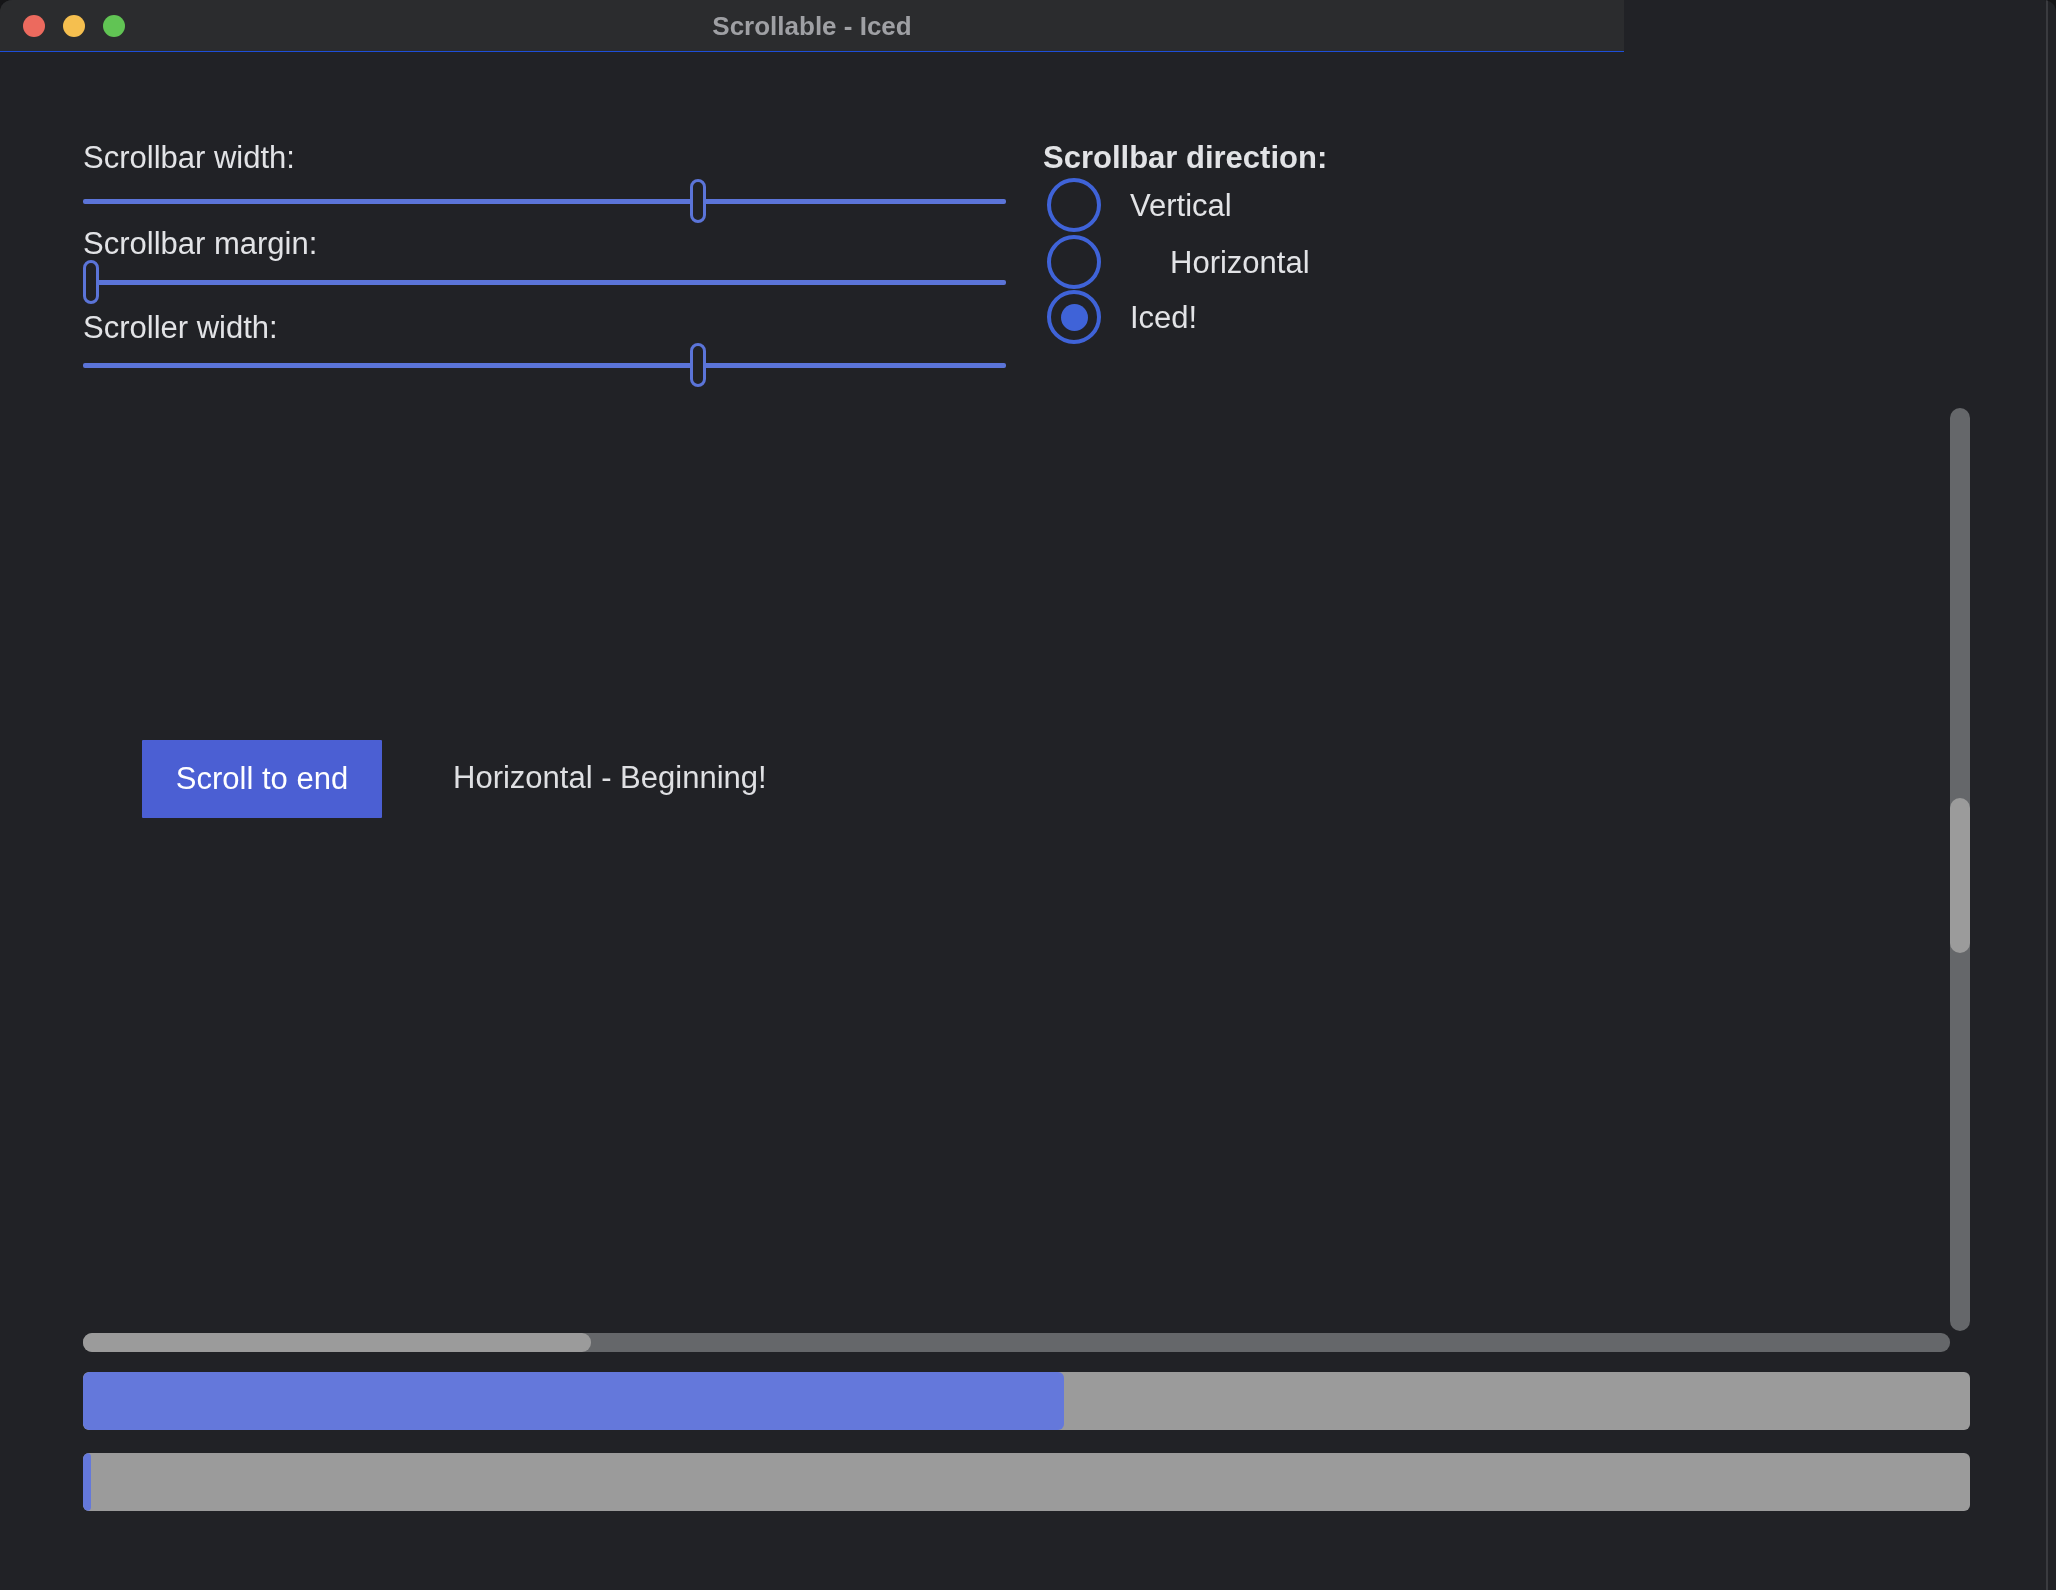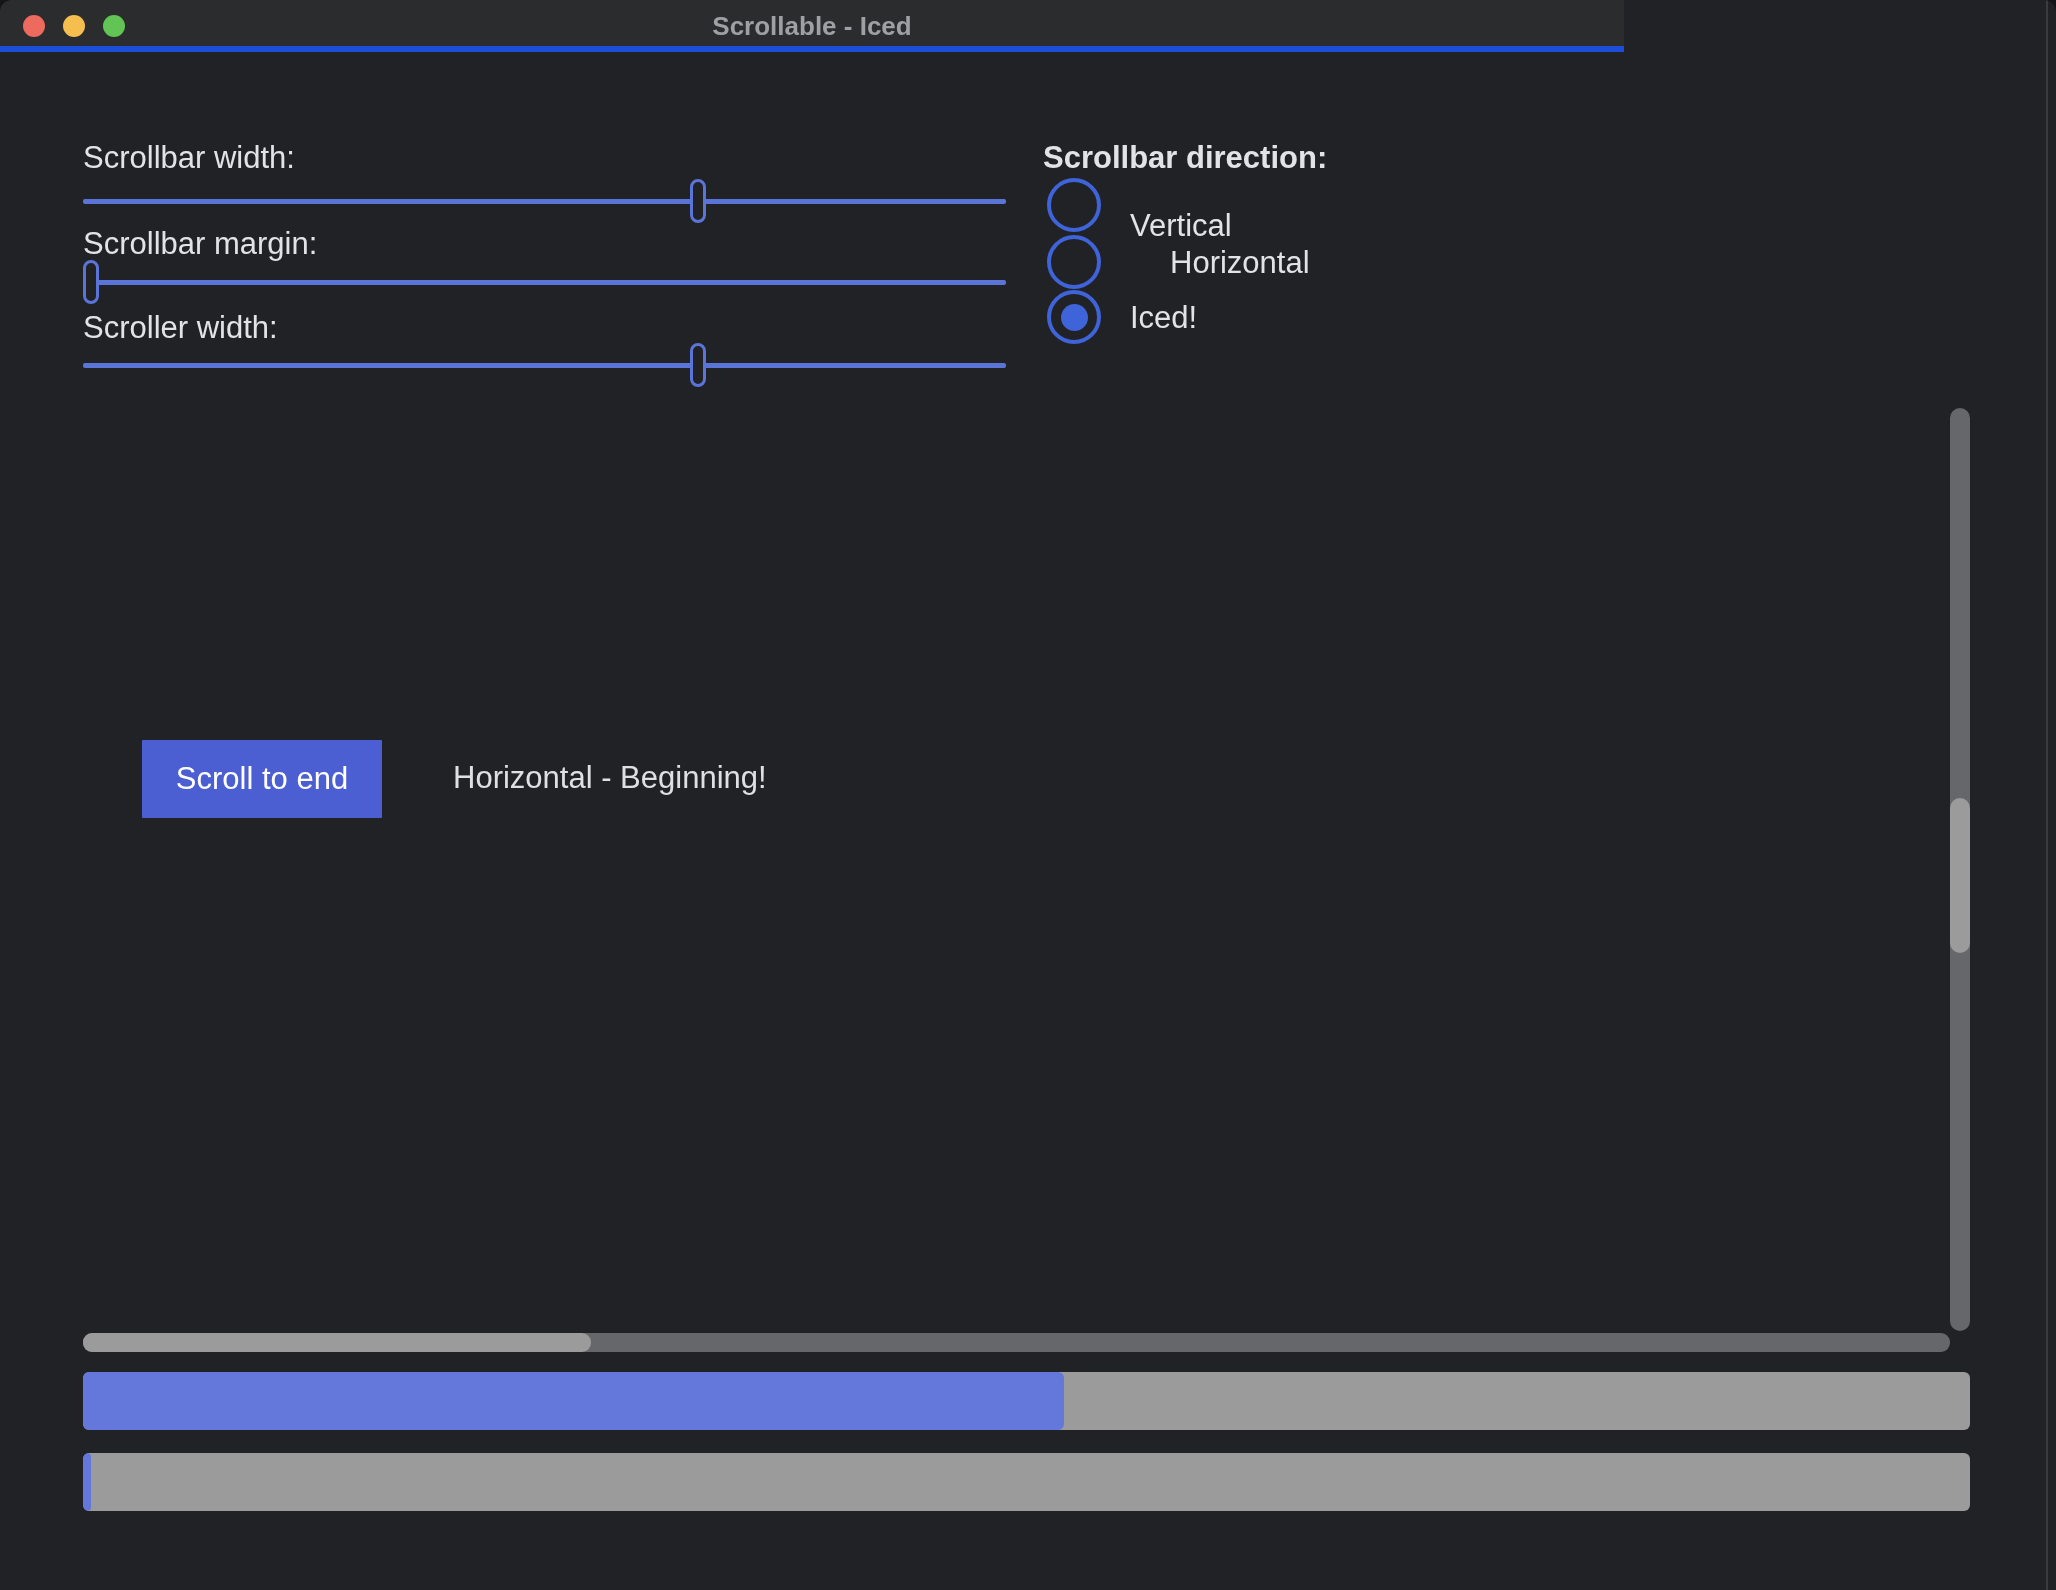"Scrollable - Iced" .titlebar { border-bottom: 6px solid #1d4ed8 -> 1px solid #1d4ed8 }
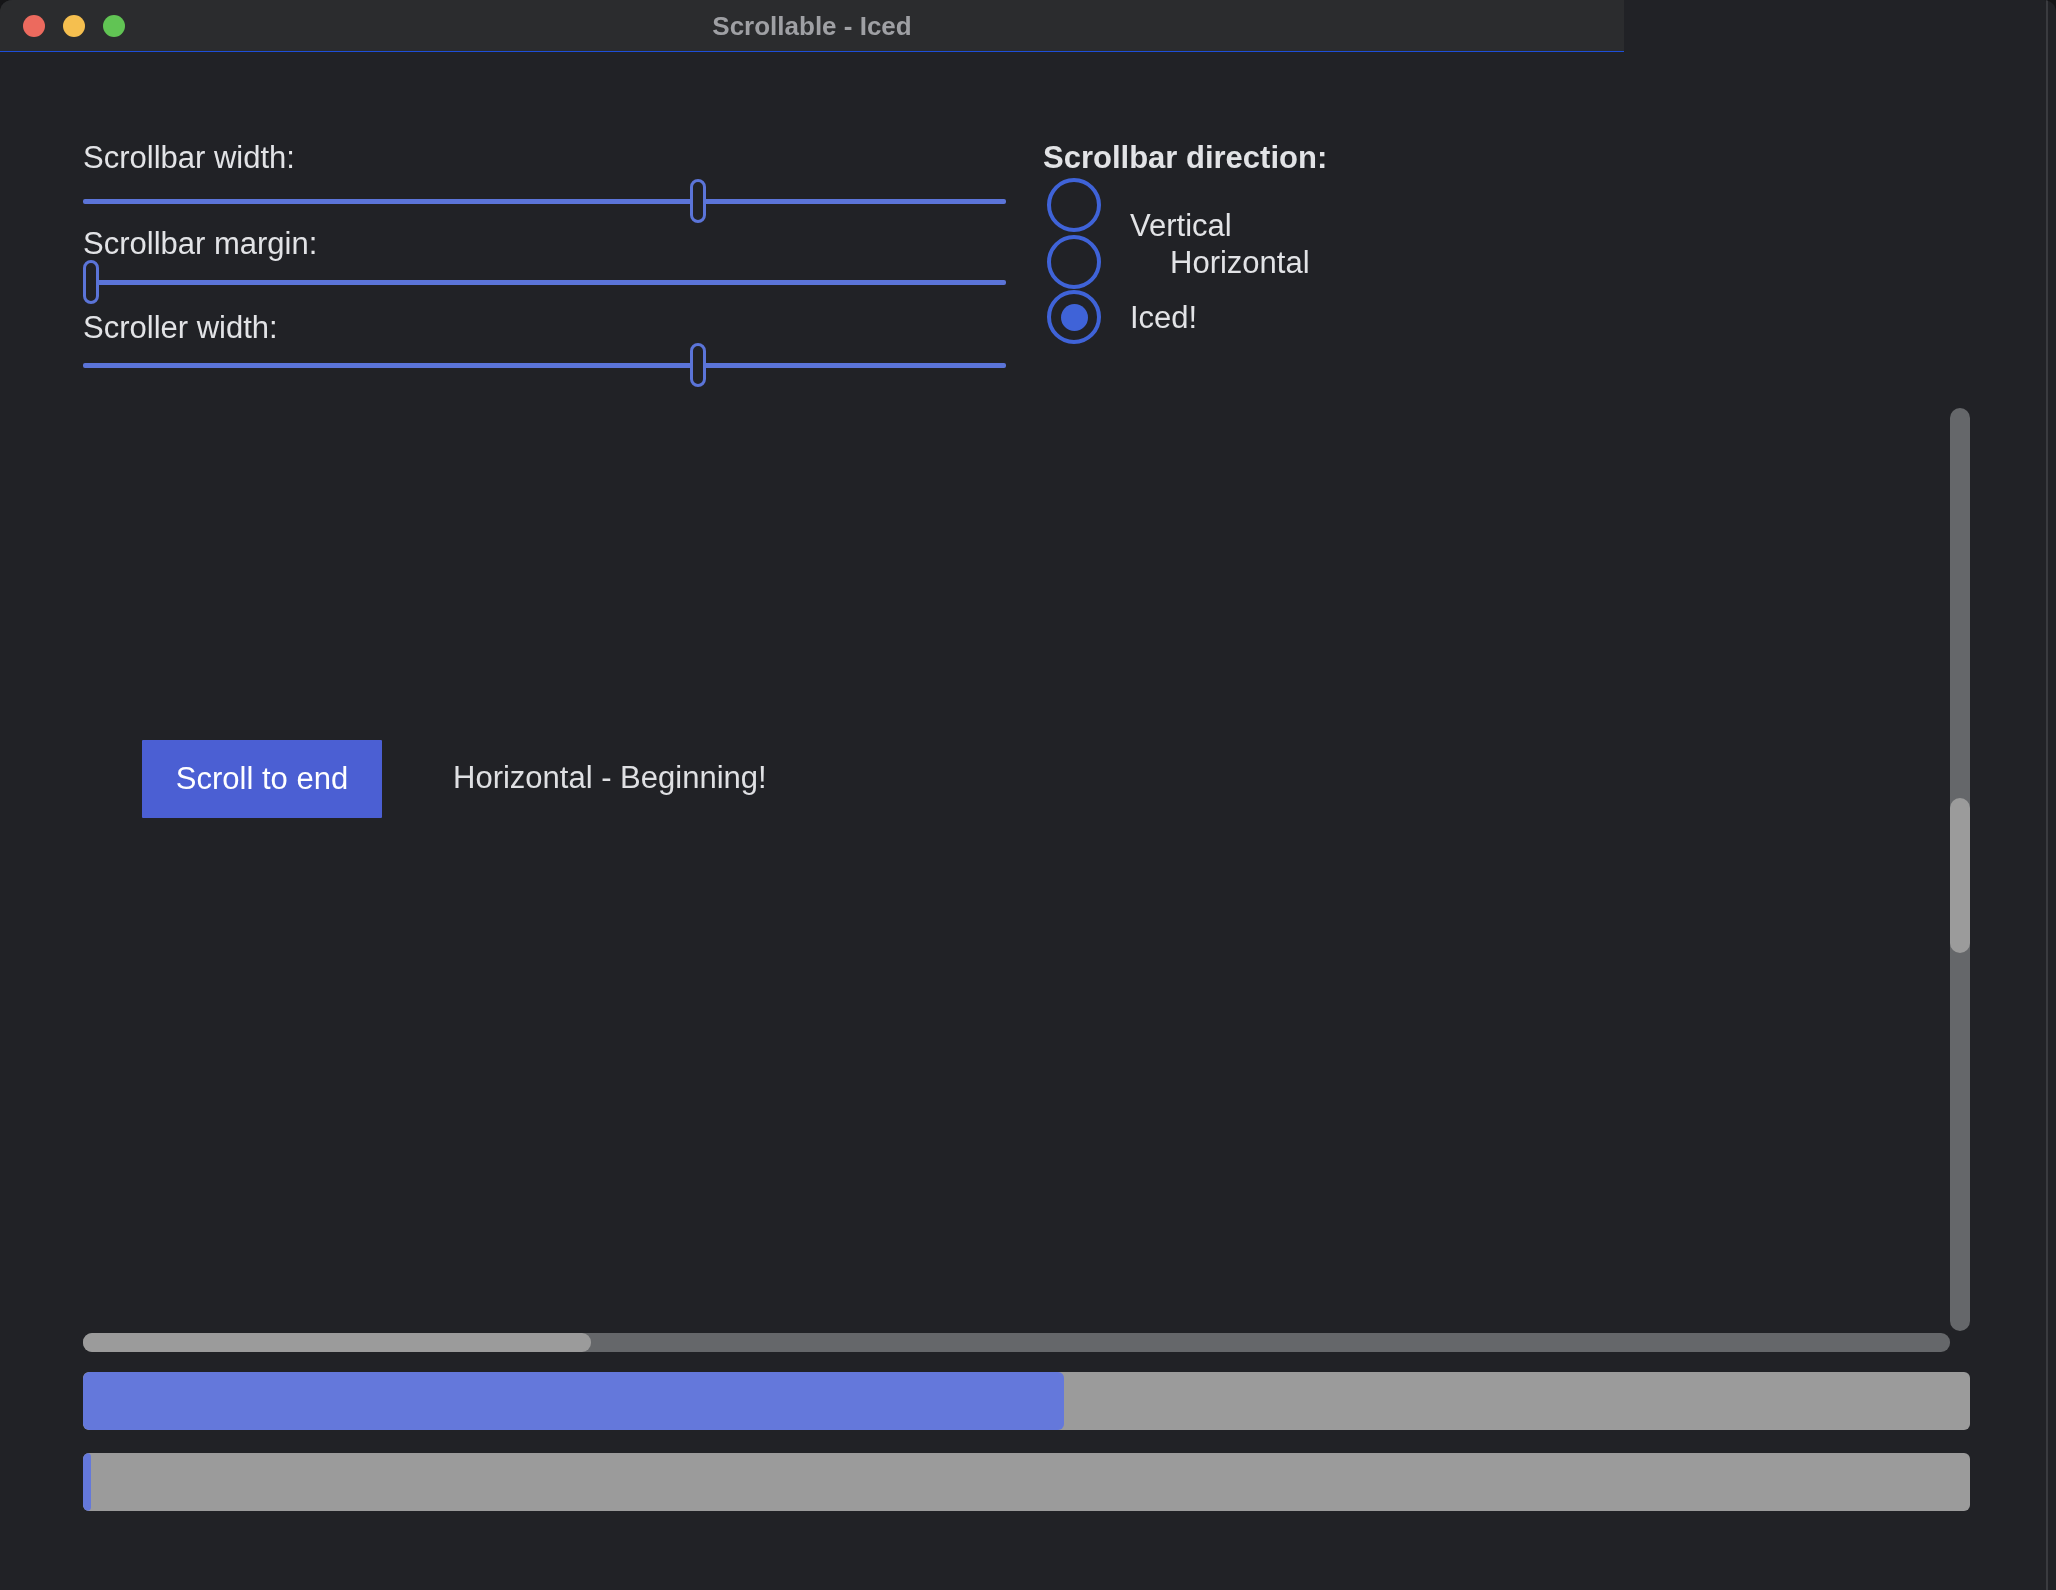"Vertical" div.lbl { margin-top: 20px -> none }
